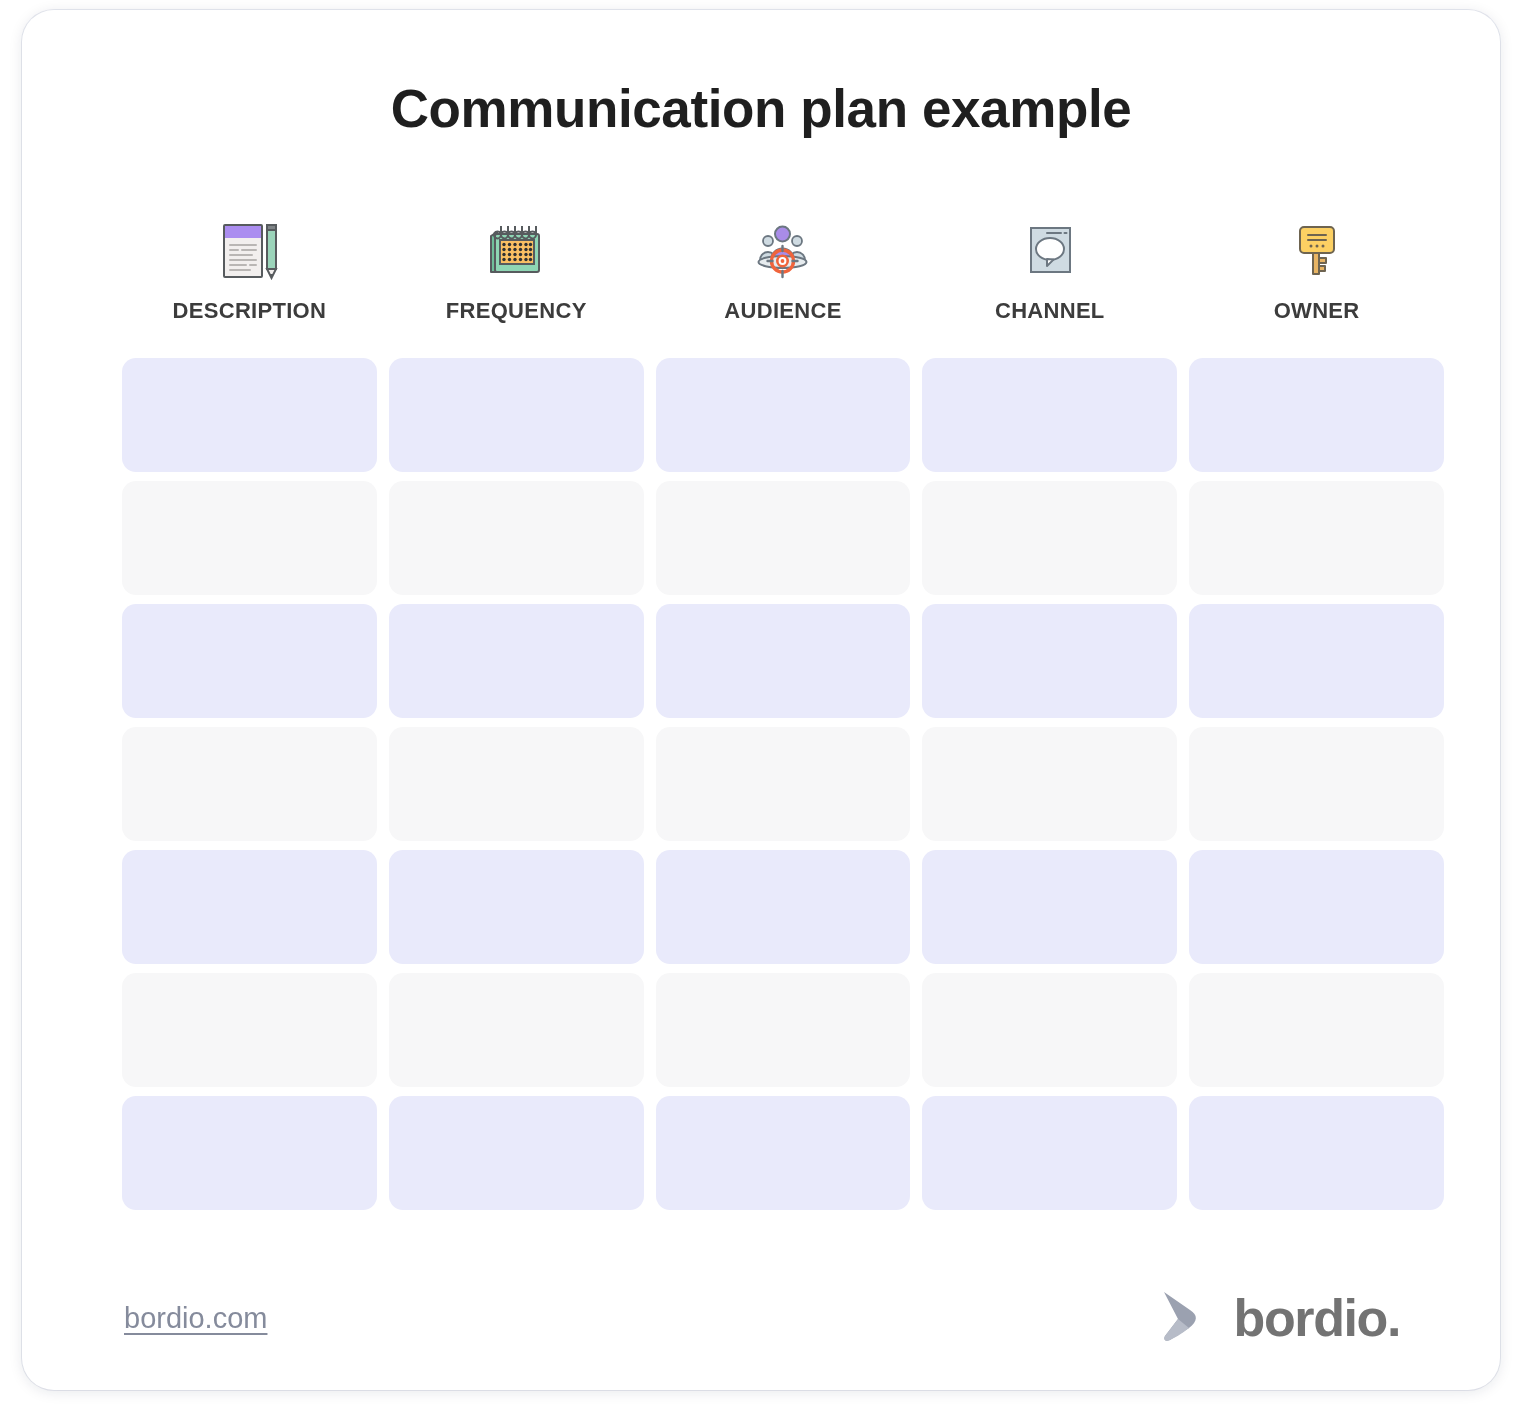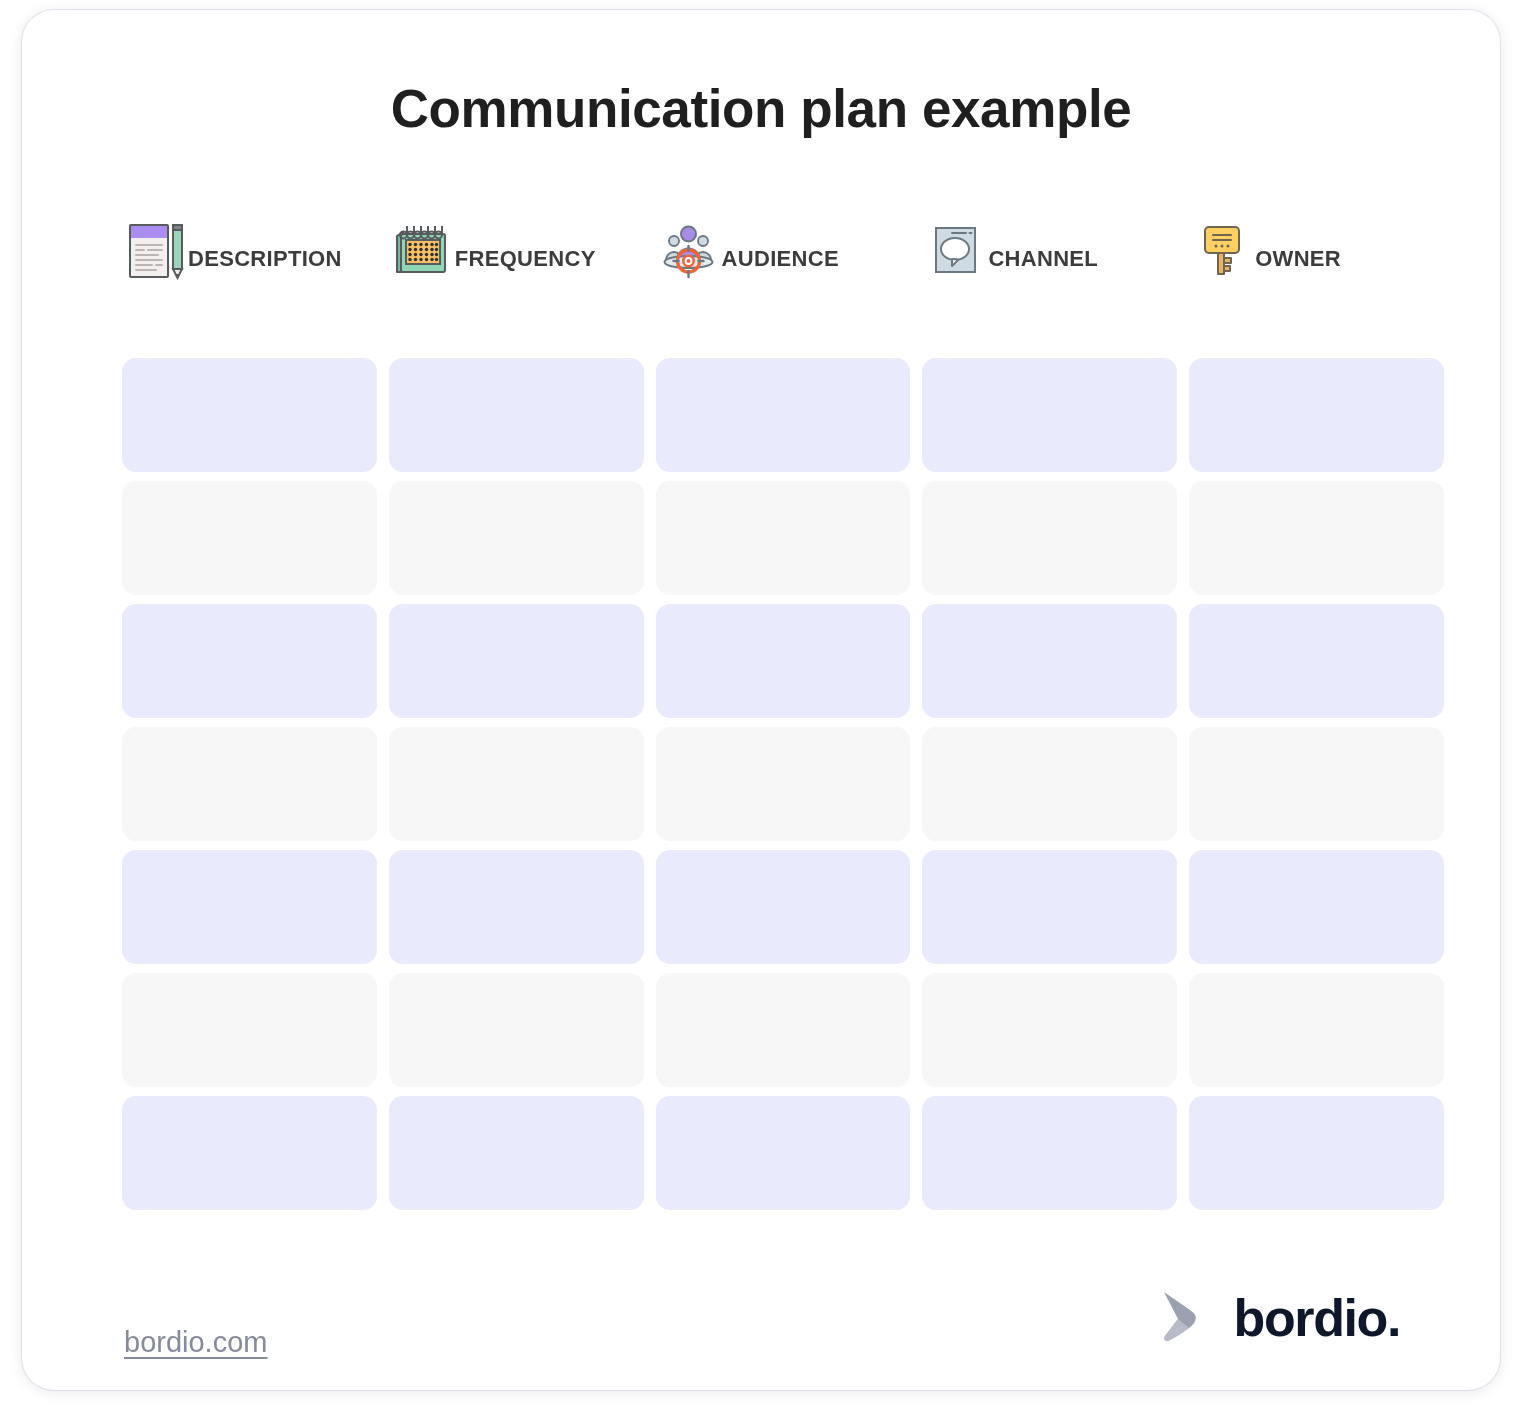"DESCRIPTION" .head-col { flex-direction: row -> column }
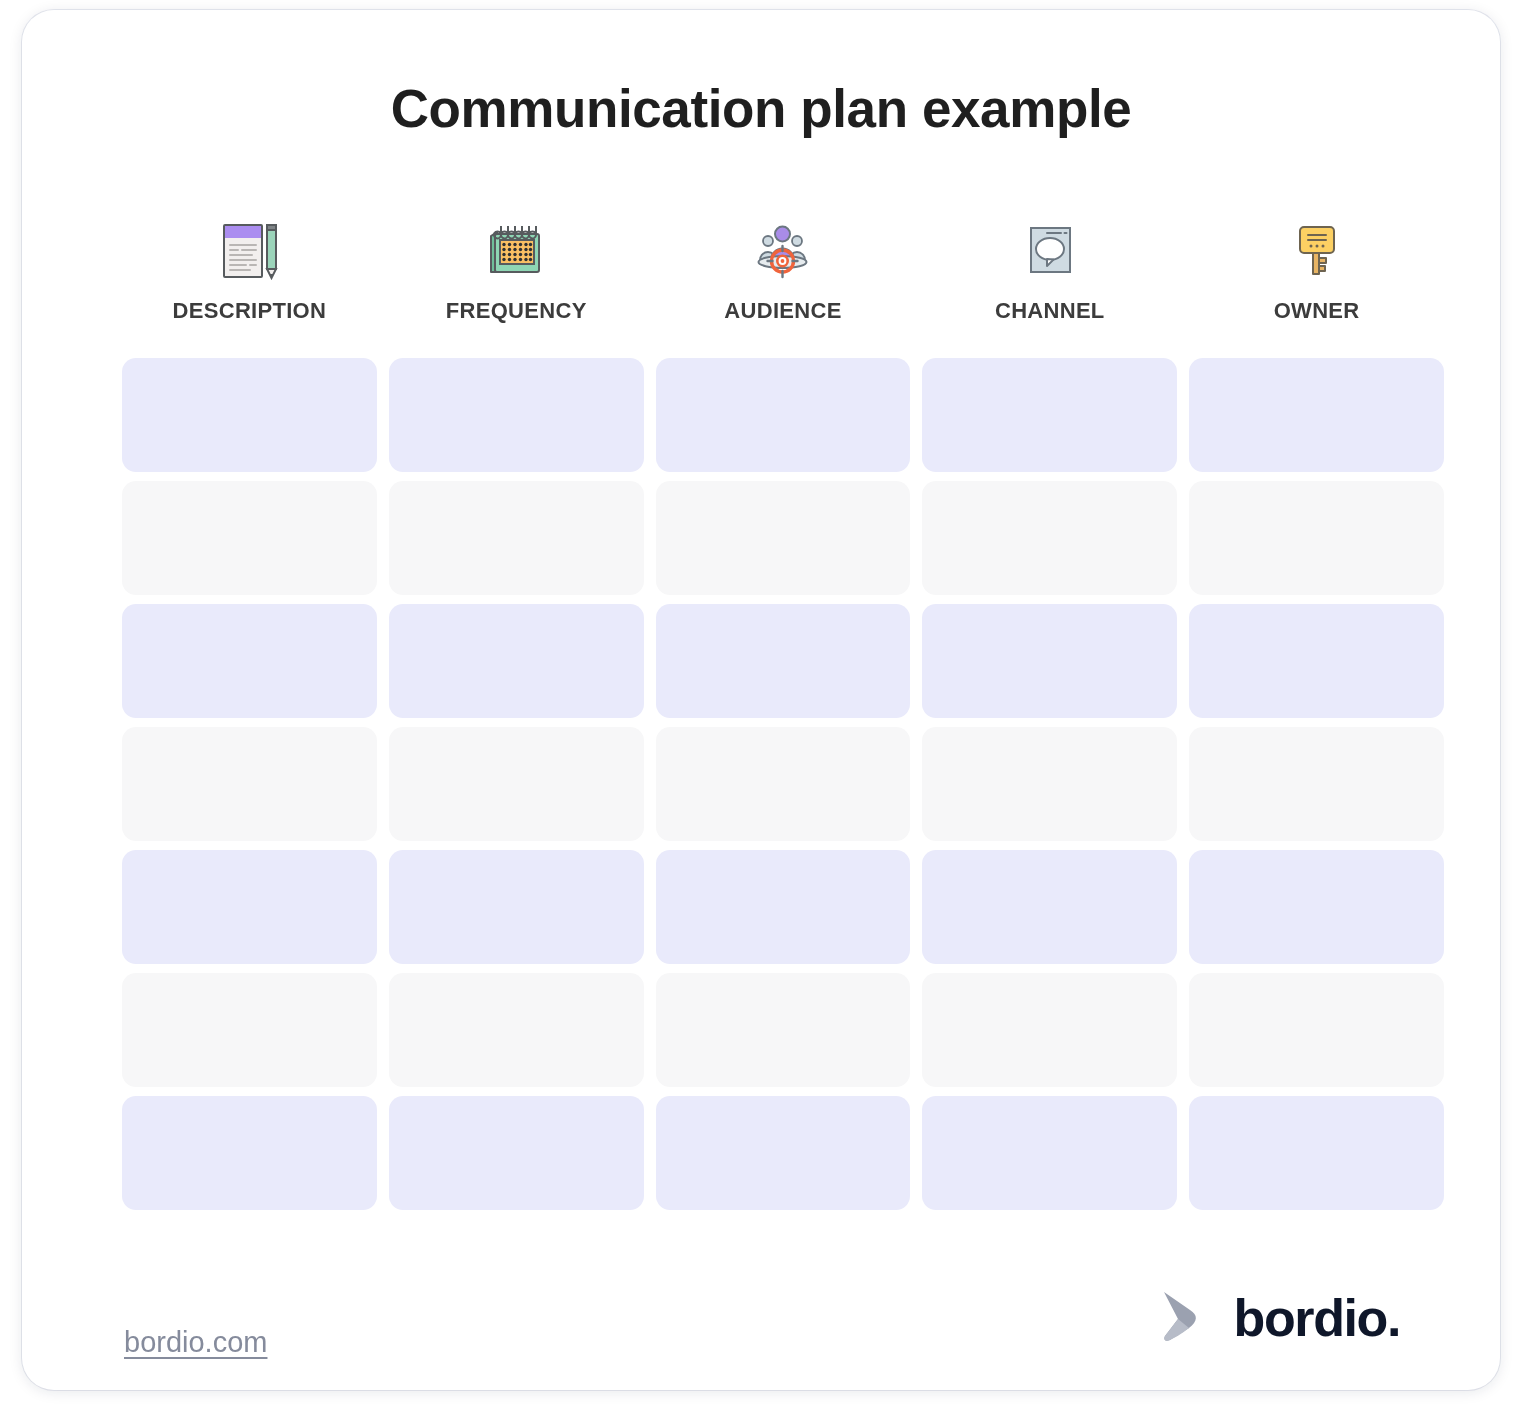"bordio.com" .footer-link { margin-top: 24px -> none }
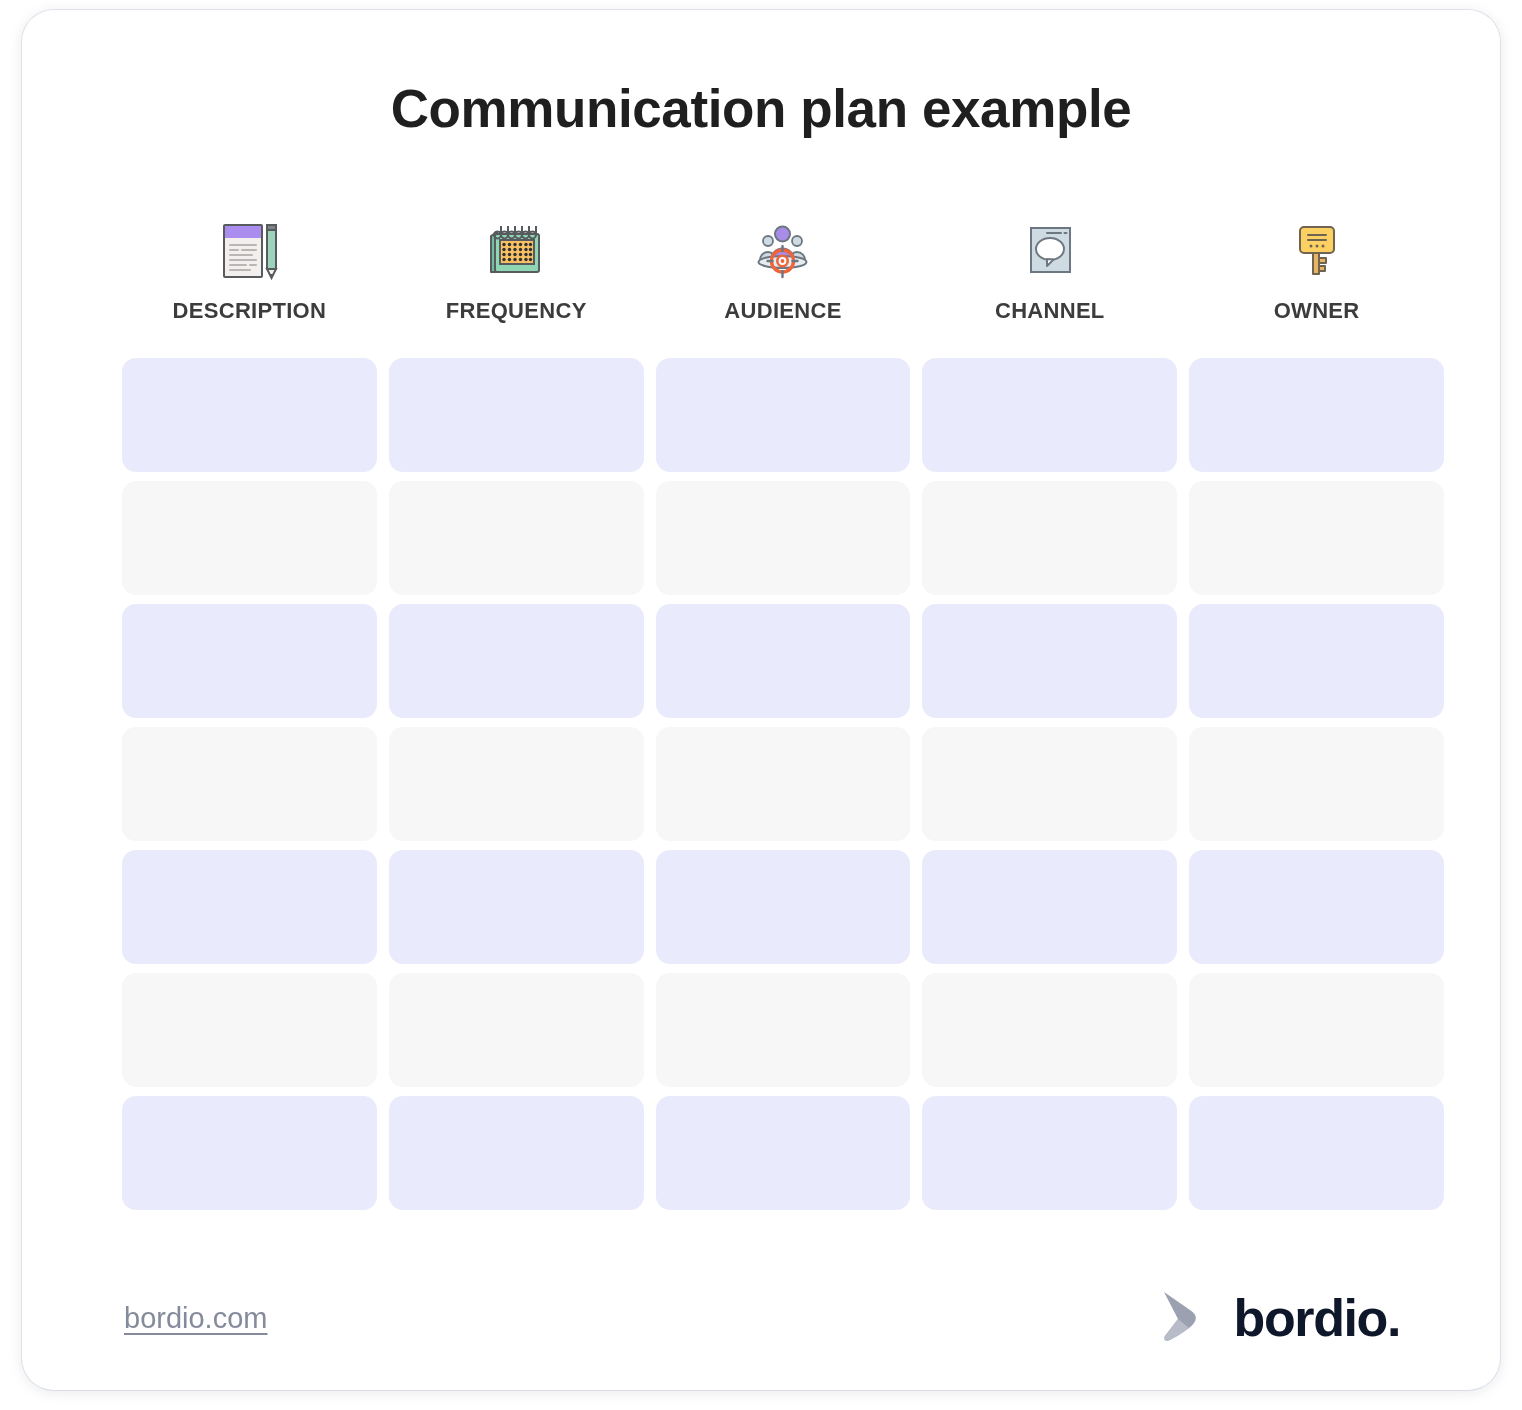"bordio." .logo-text { color: #0f172a -> #737373 }
